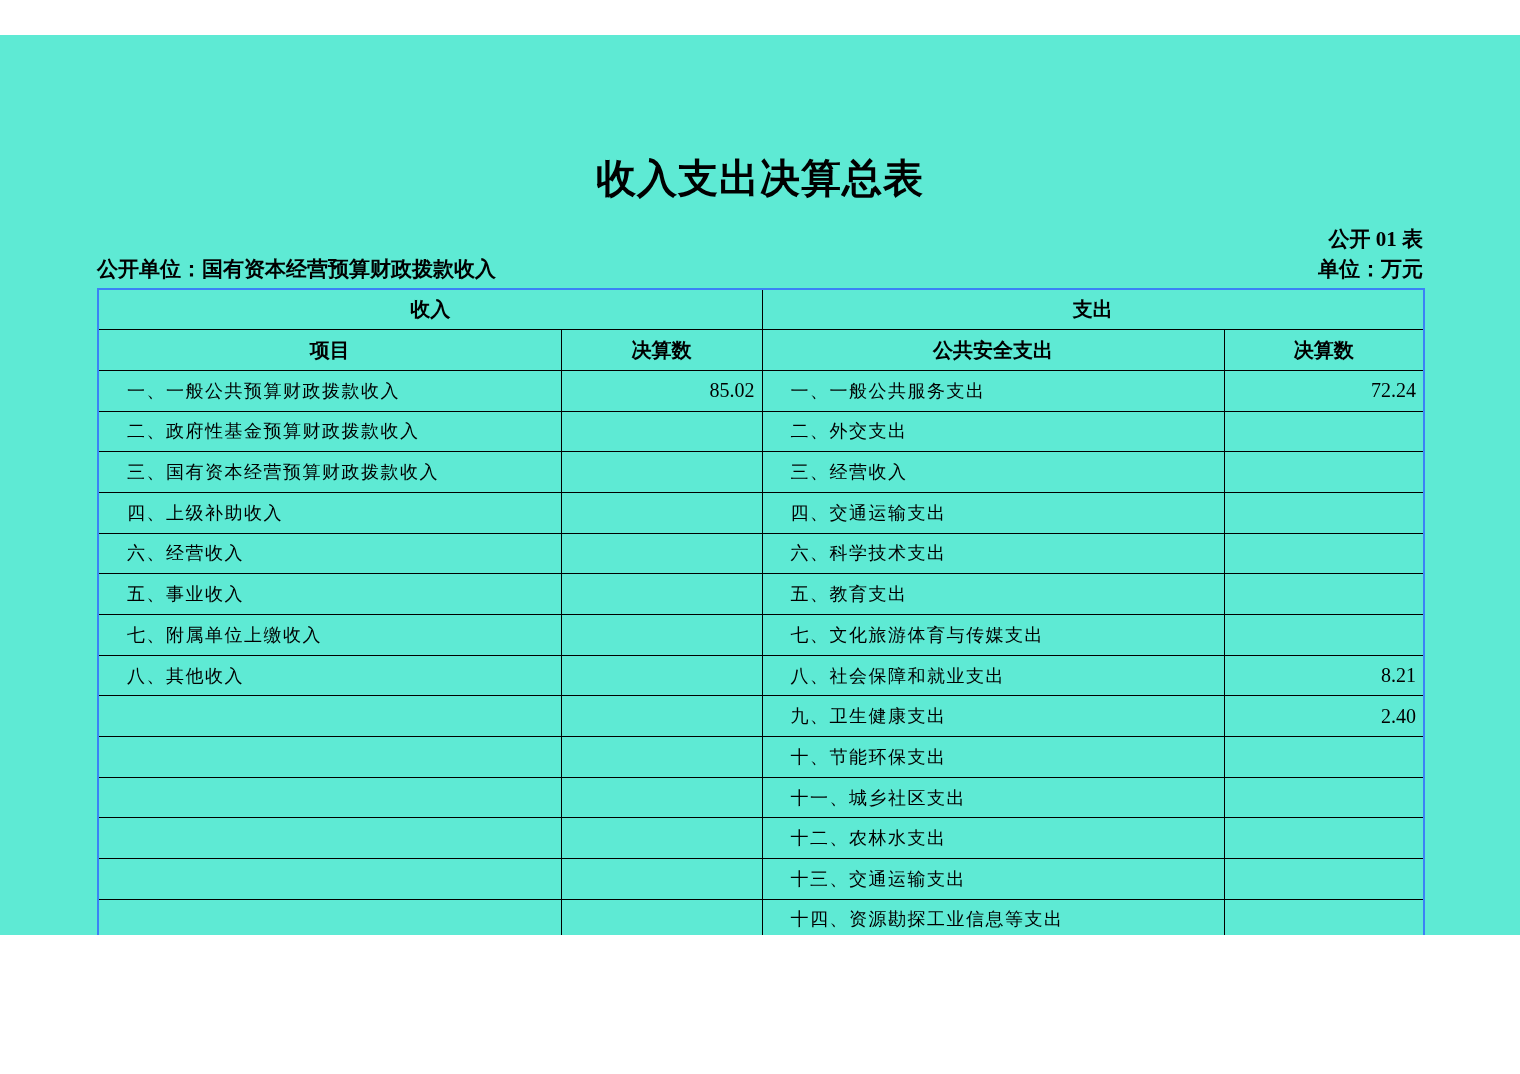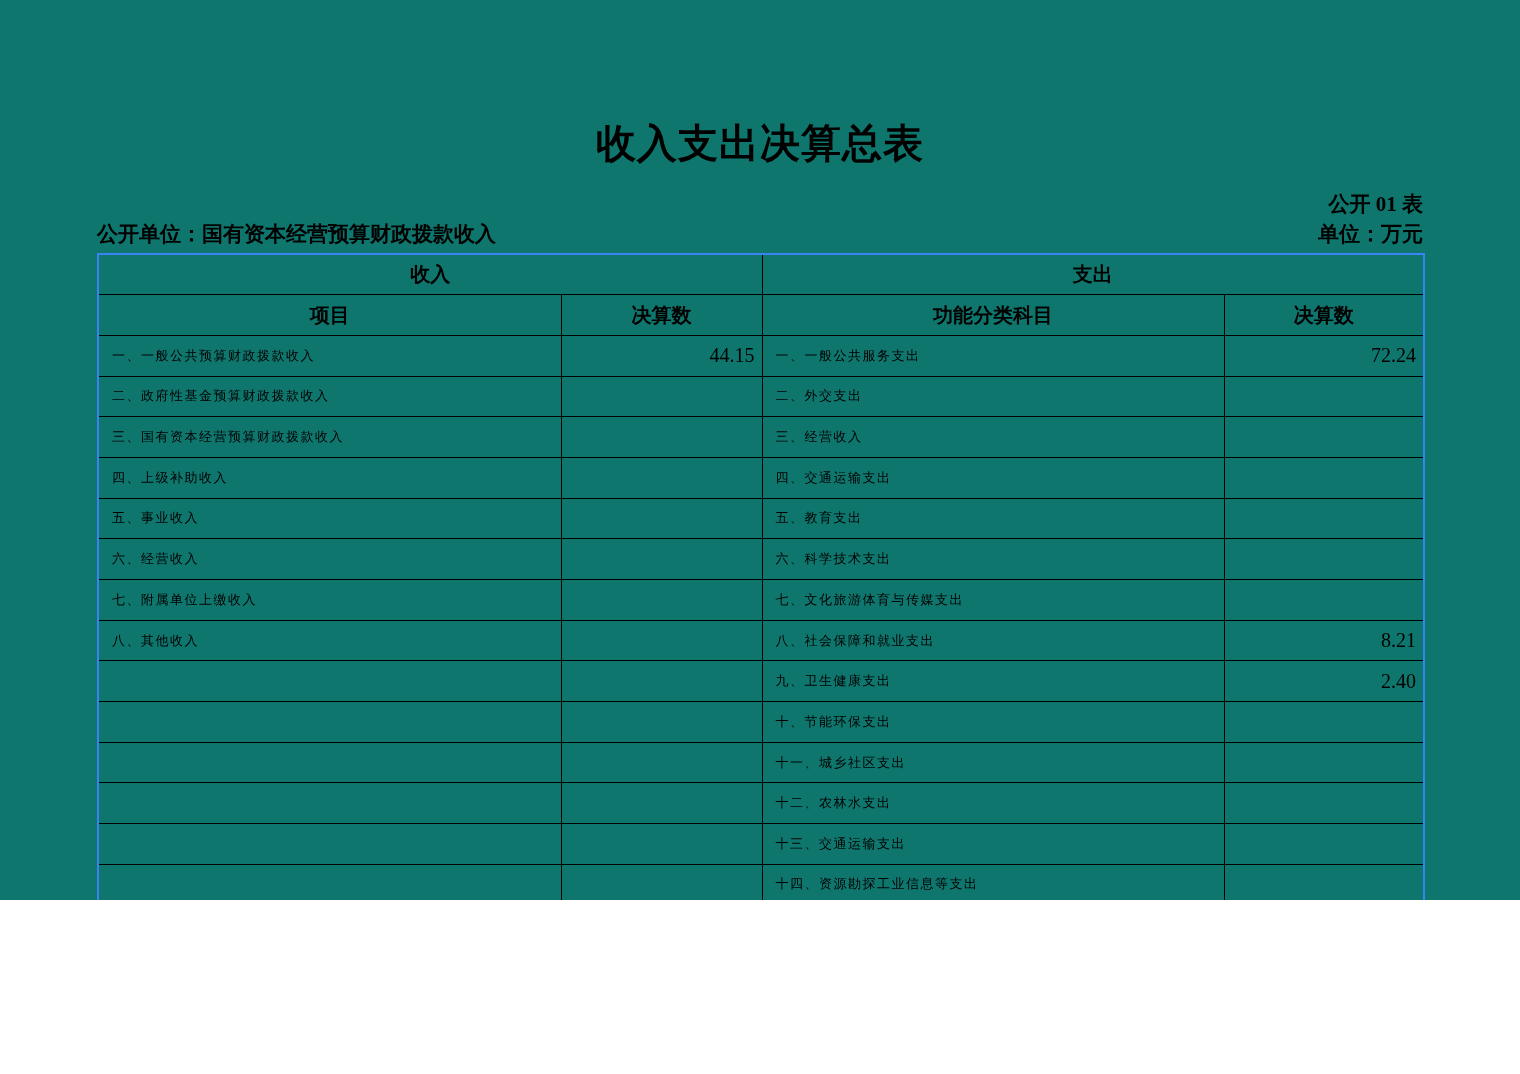"收入支出决算总表" .page { background: #0f766e -> #5eead4; margin-top: none -> 35px }
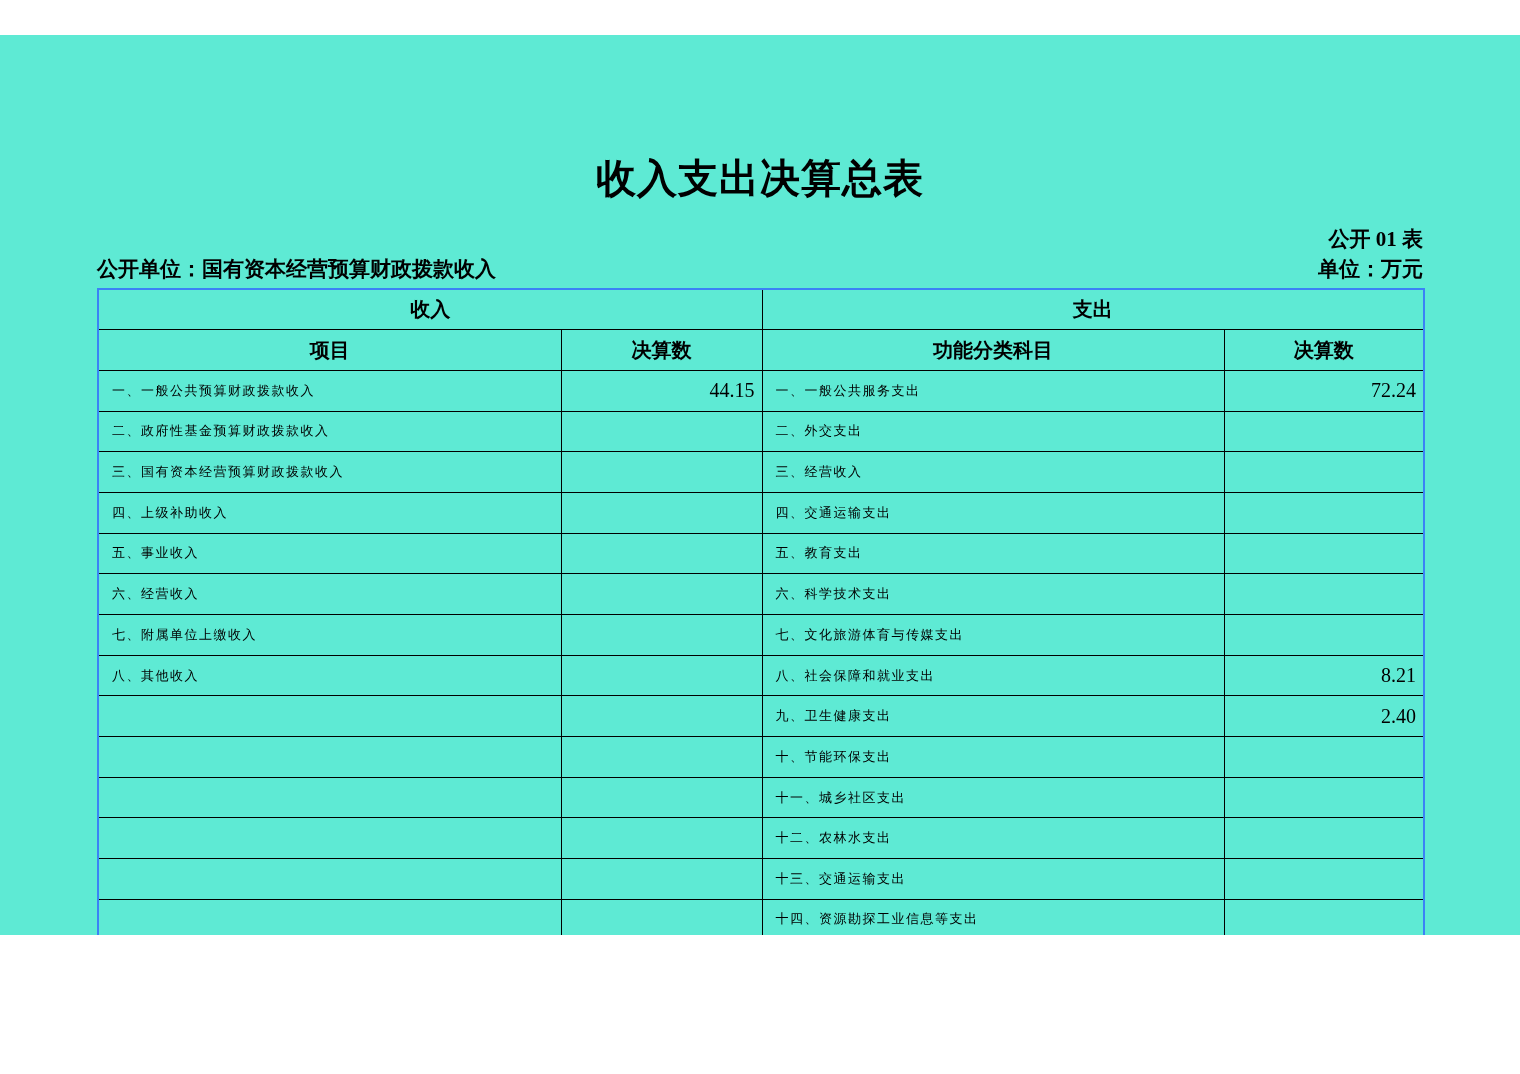"功能分类科目" th.col-header { text: 功能分类科目 -> 公共安全支出 }
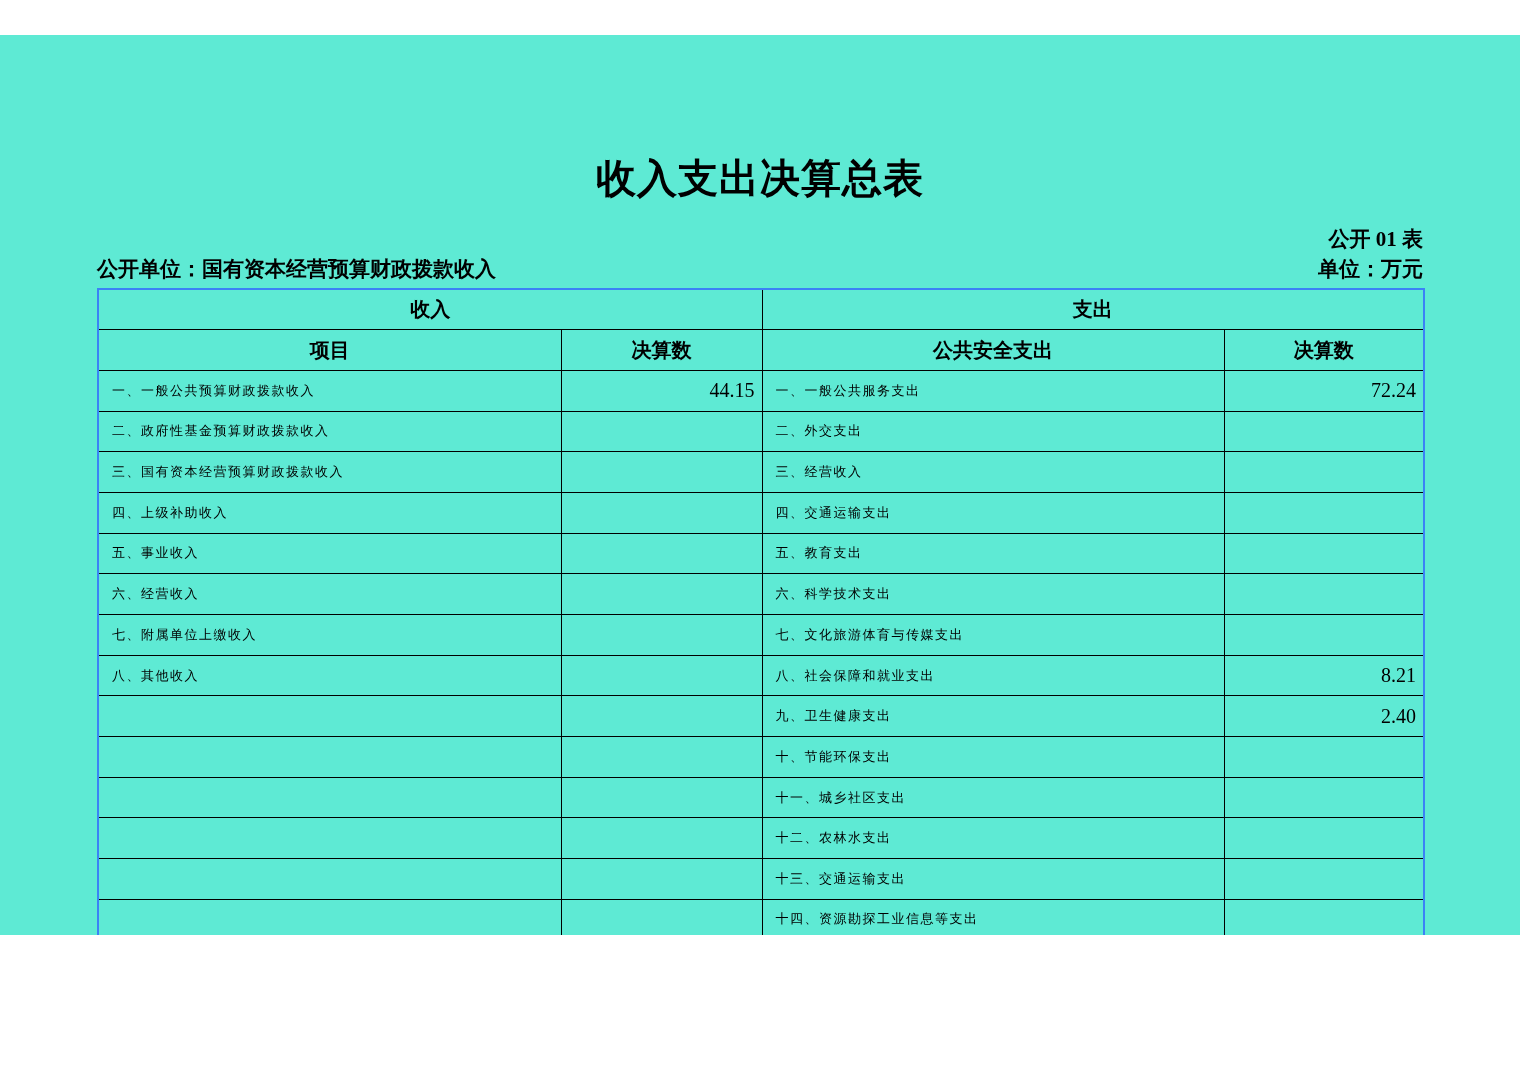"一、一般公共预算财政拨款收入" td.item-cell { font-size: 13px -> 18px; padding-left: 13px -> 28px }
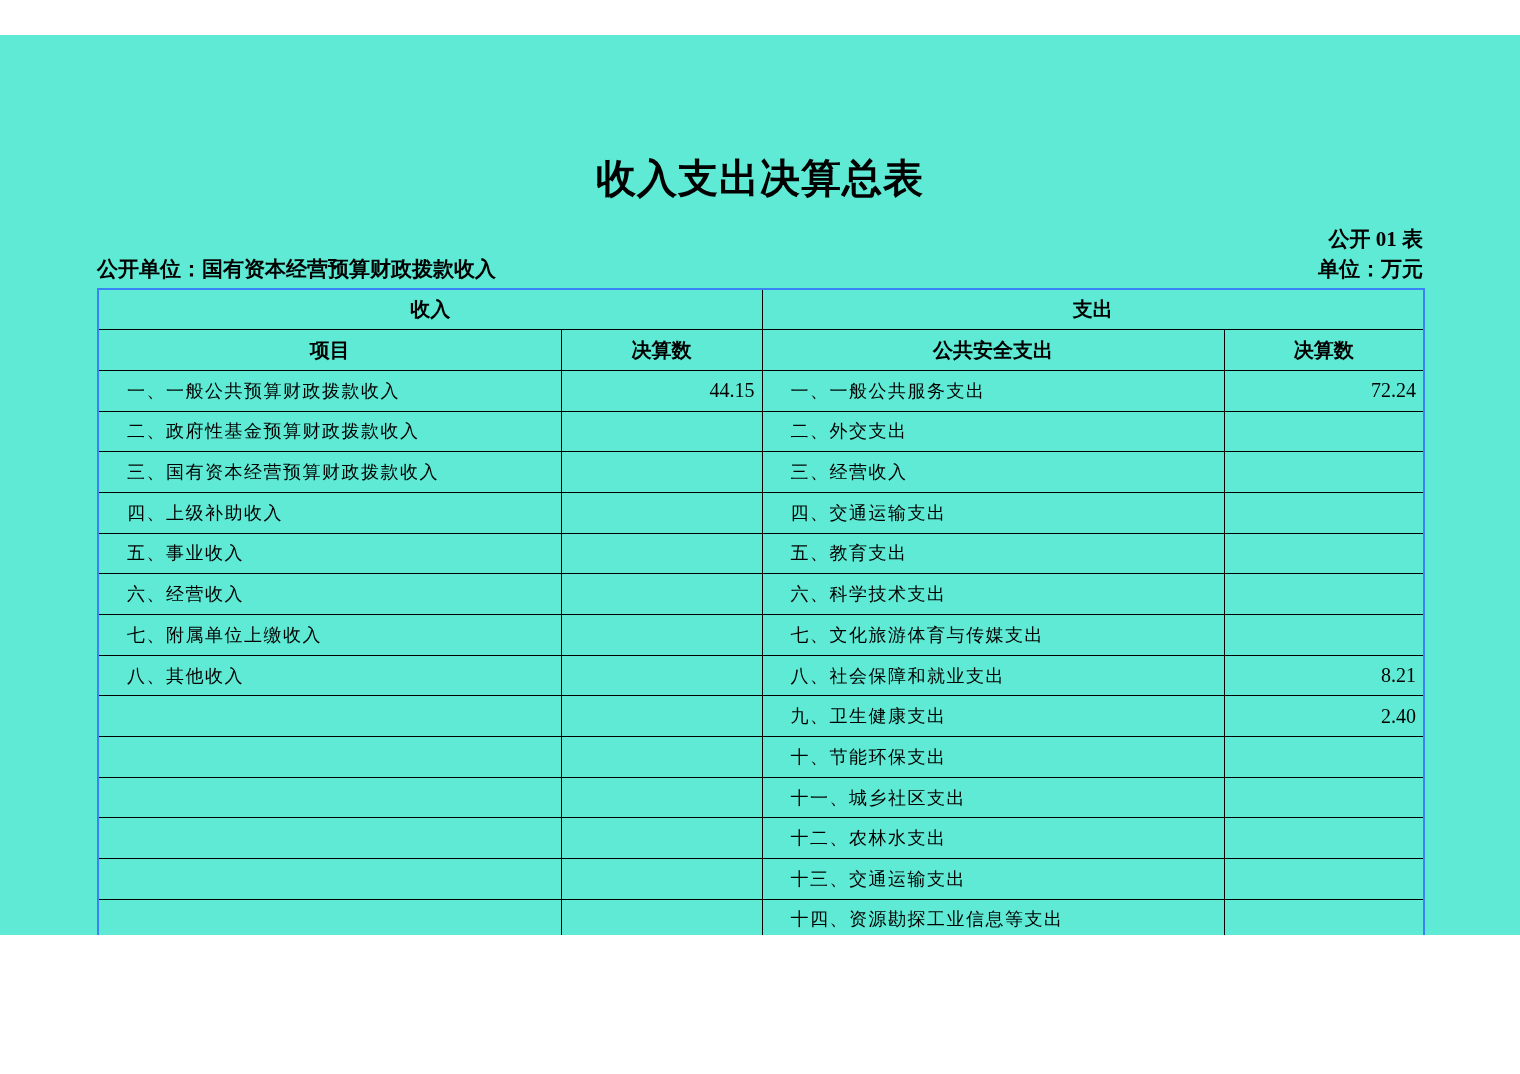"44.15" td.amount-cell { text: 44.15 -> 85.02 }
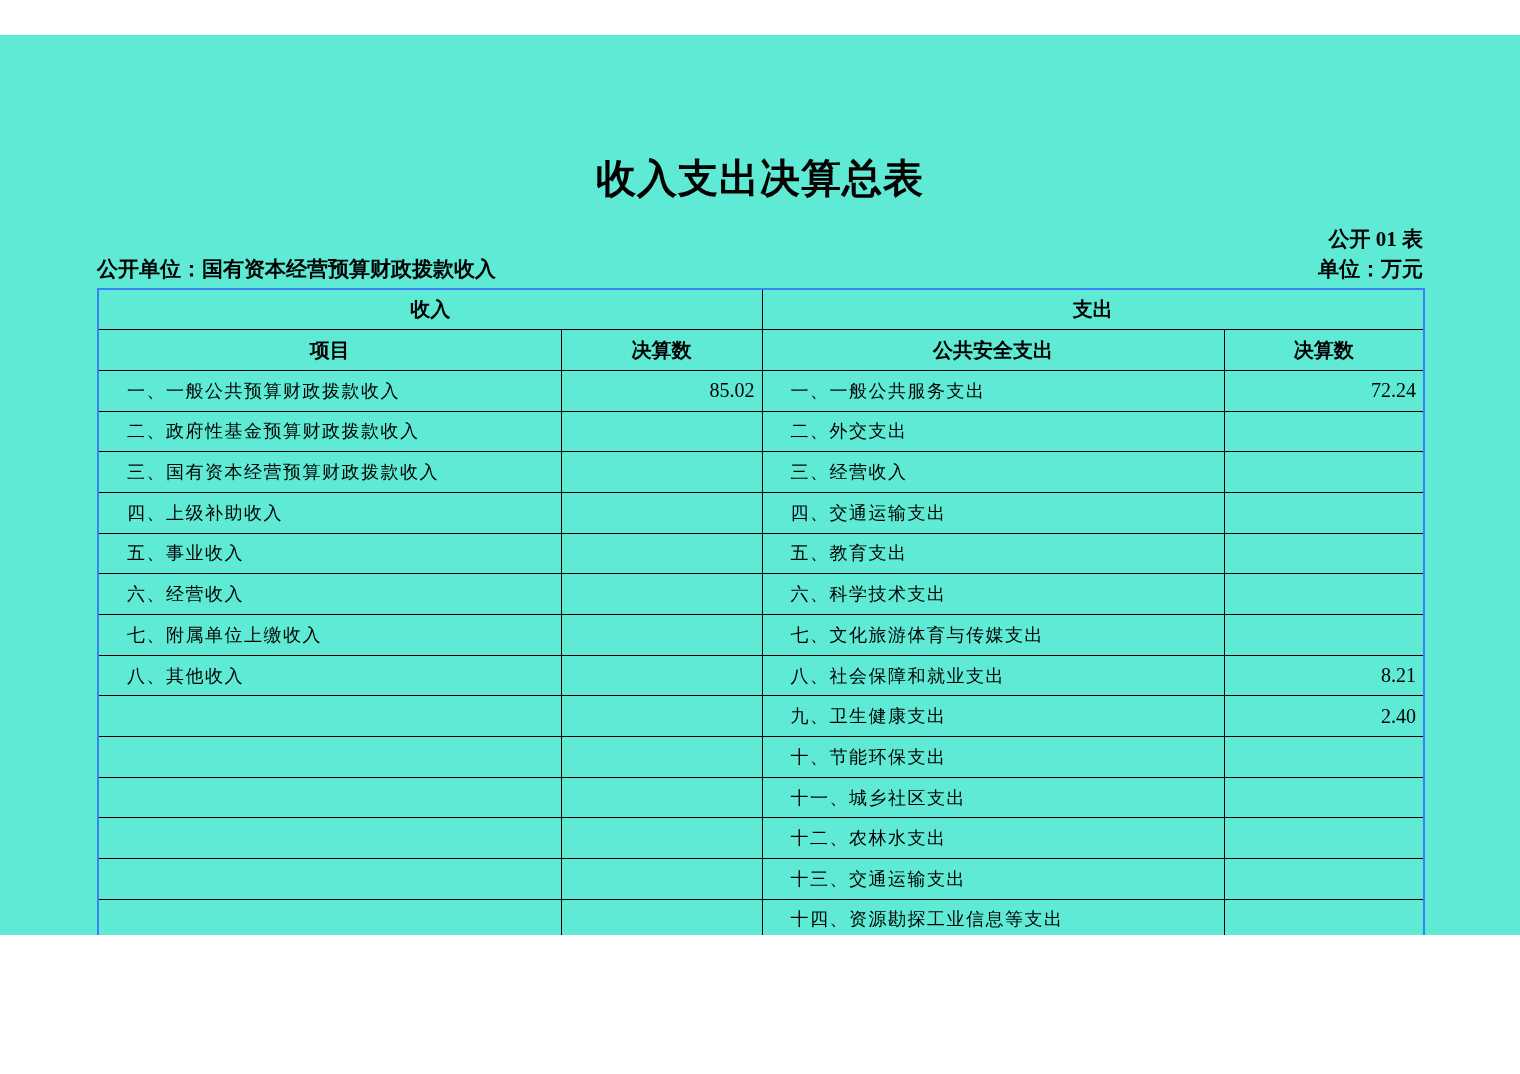"五、事业收入" tr { order: before "六、经营收入" -> after "六、经营收入" }
